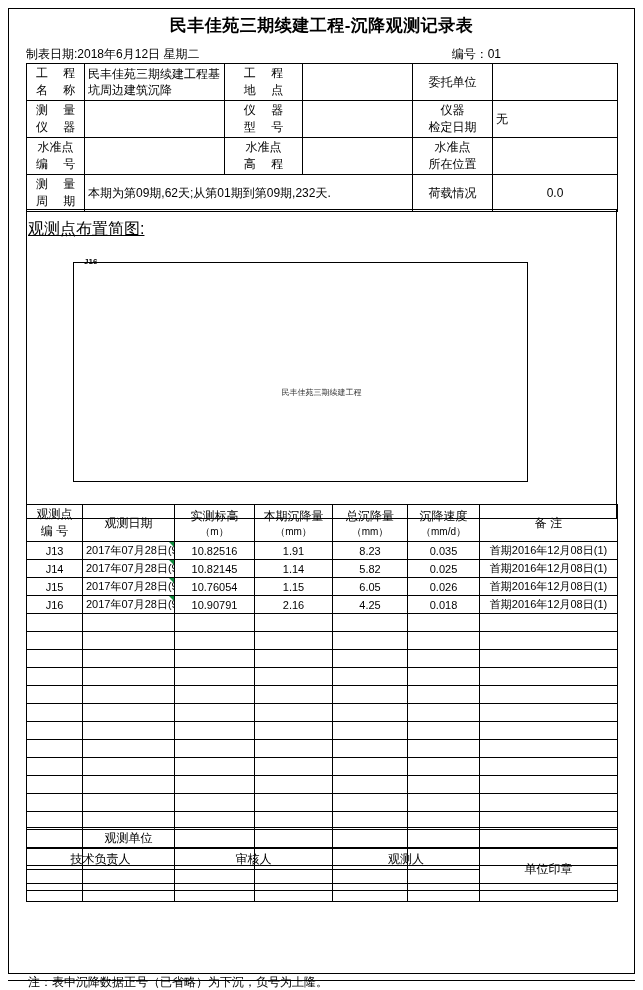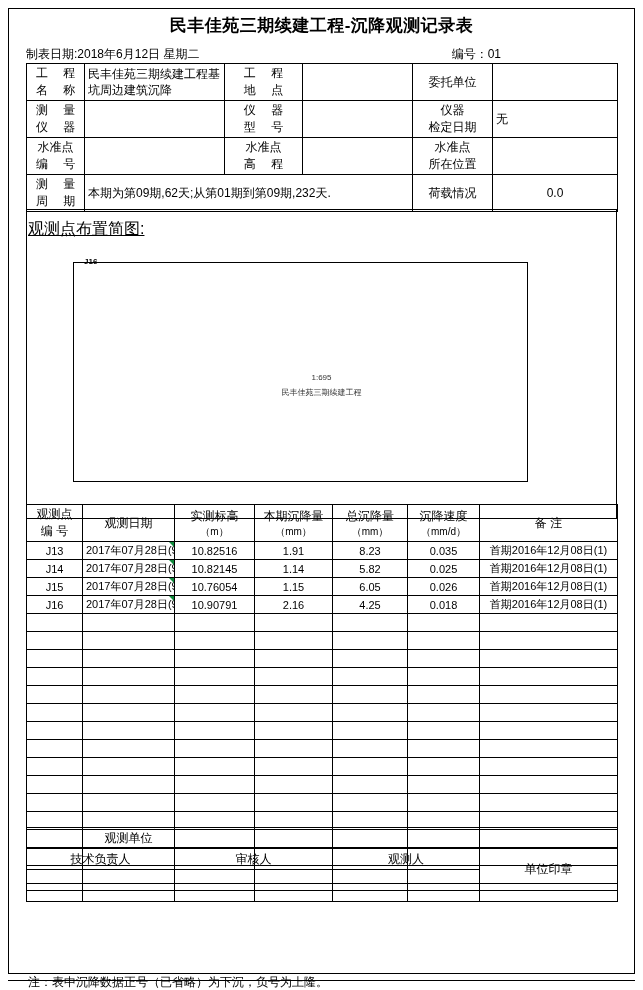"1:695" div { html: <div>1:695</div> -> none }
